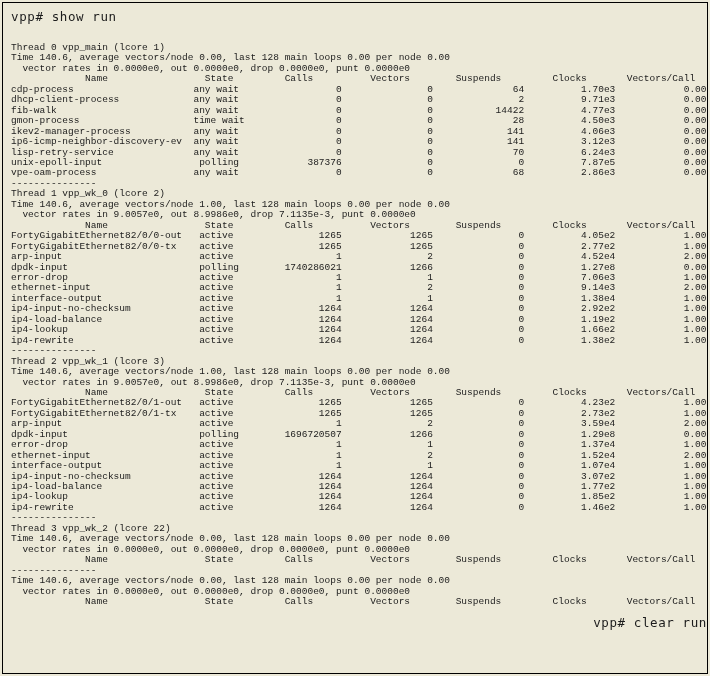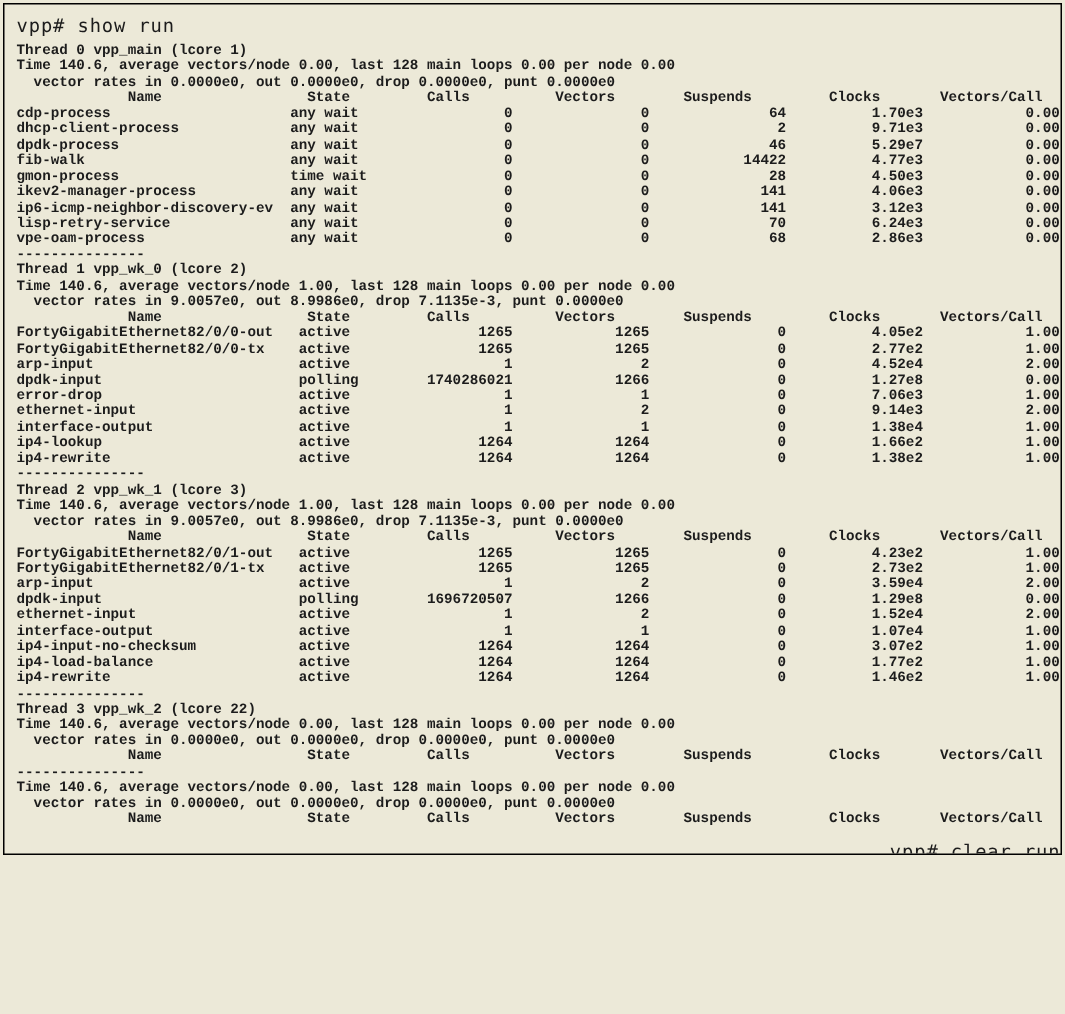"vpp# show run" .frame { height: 568px -> 672px }
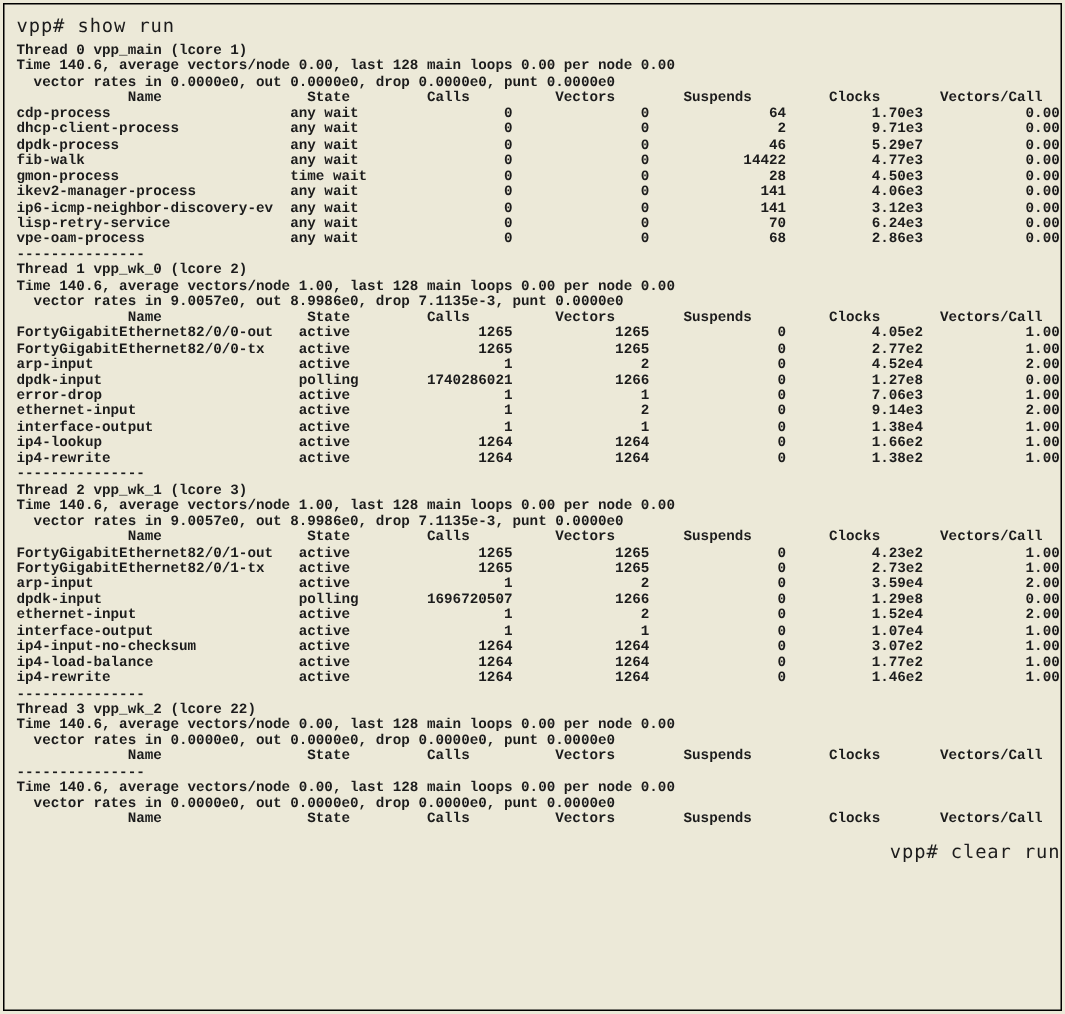"Thread 0 vpp_main (lcore 1)" .out { font-weight: bold -> none; margin-top: 4px -> 18px }
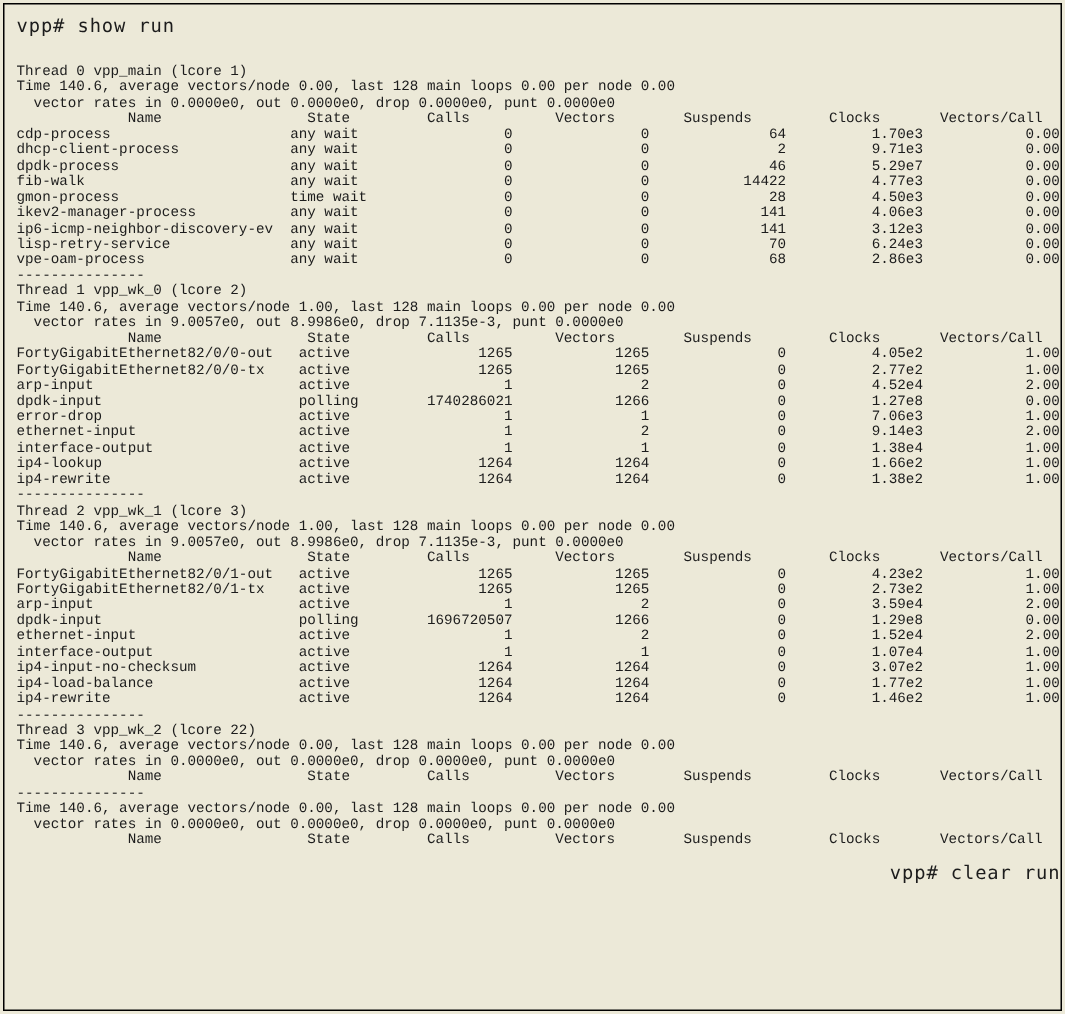"dpdk-process any wait 0 0" div.tline { html: <div>dpdk-process any wait 0 0 46 5.29e7 0.00</div> -> none }
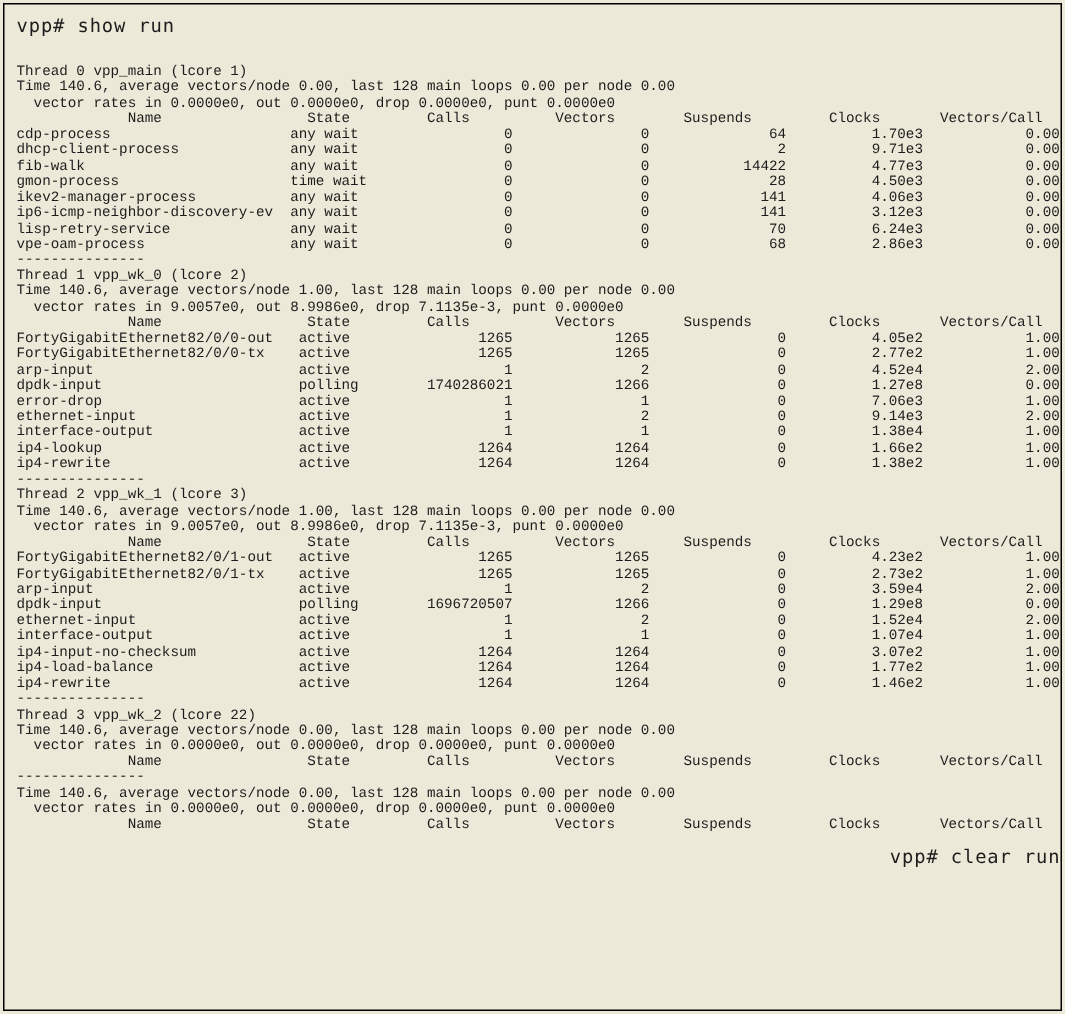"unix-epoll-input polling 387376 0 0" div.tline { html: none -> <div>unix-epoll-input polling 387376 0 0 7.87e5 0.00</div> }
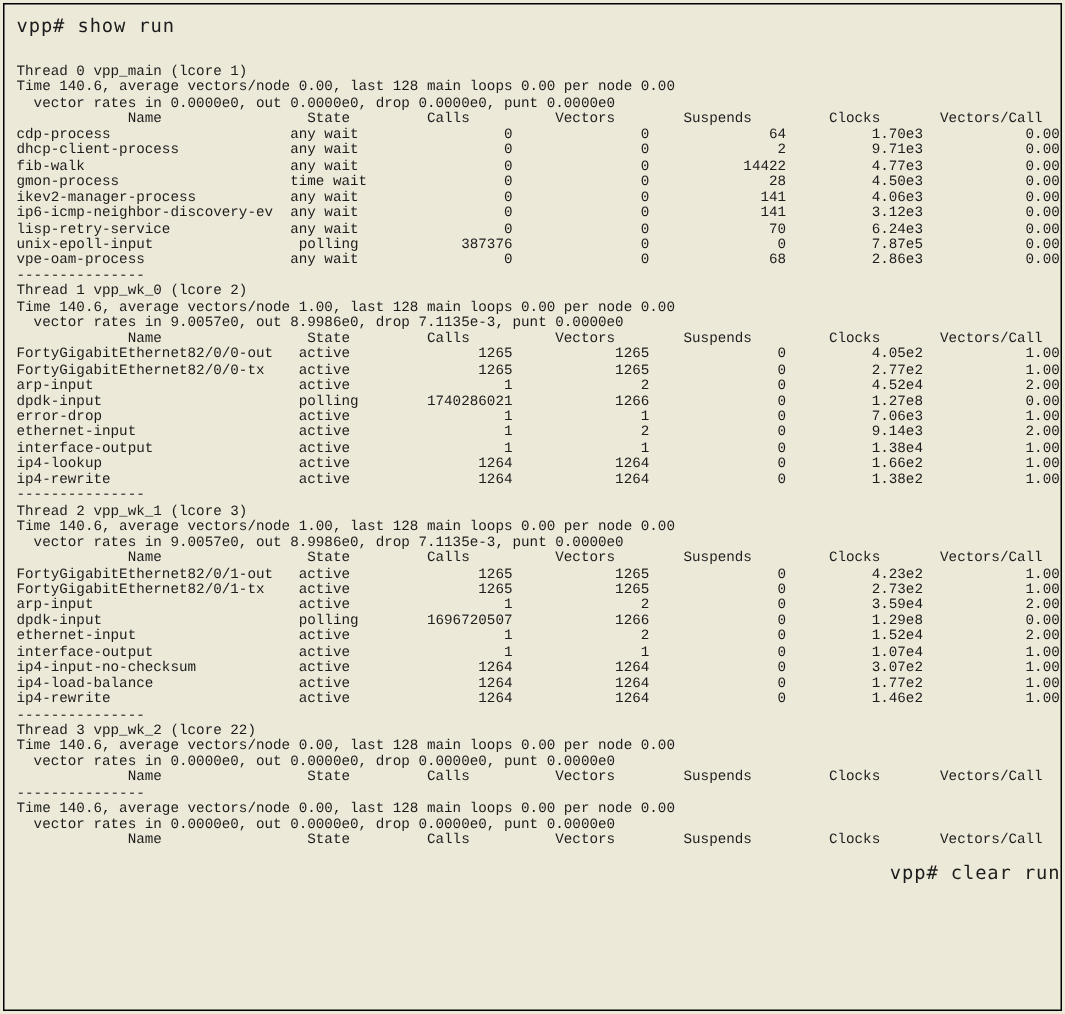"ip4-input-no-checksum active 1264 1264 0 2.92e2" div.tline { html: none -> <div>ip4-input-no-checksum active 1264 1264 0 2.92e2 1.00</div> }
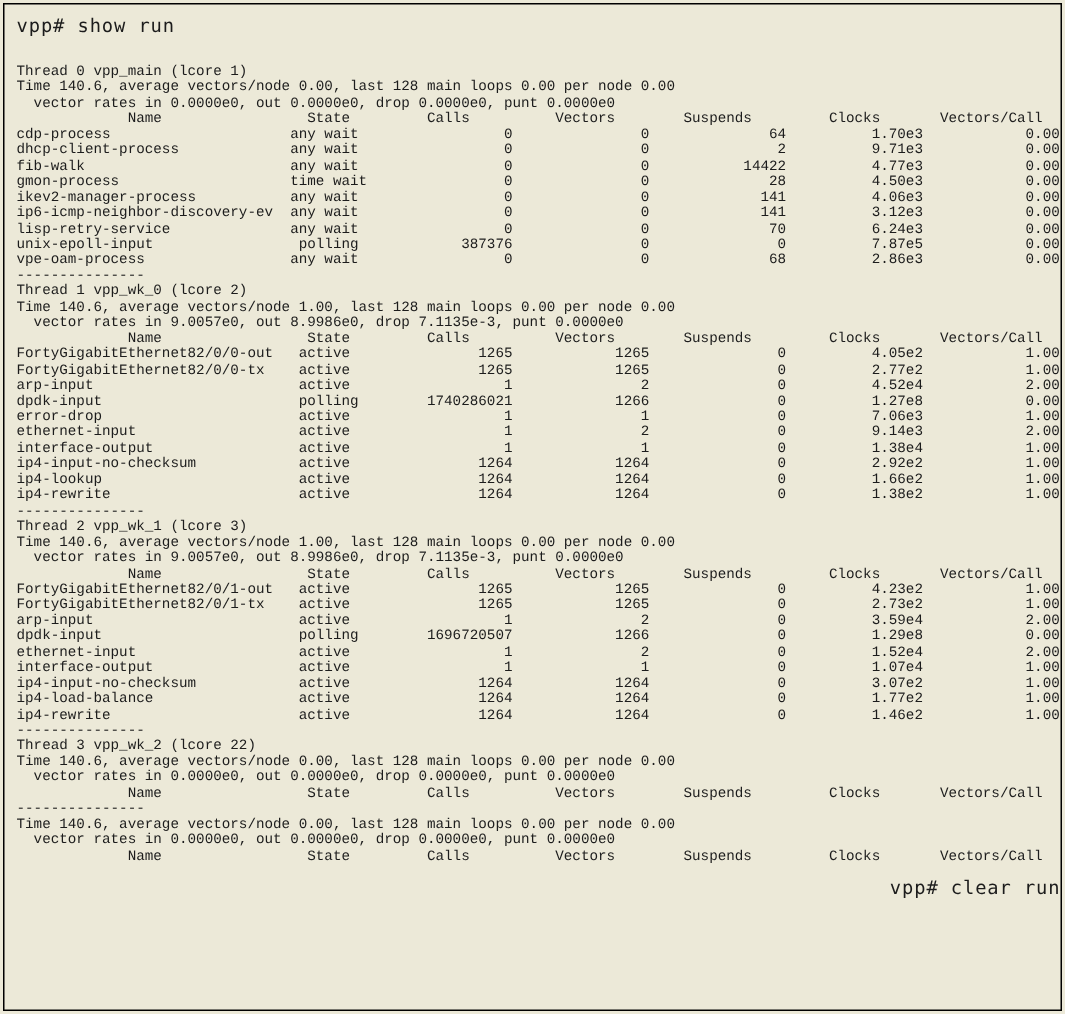"ip4-load-balance active 1264 1264 0 1.19e2" div.tline { html: none -> <div>ip4-load-balance active 1264 1264 0 1.19e2 1.00</div> }
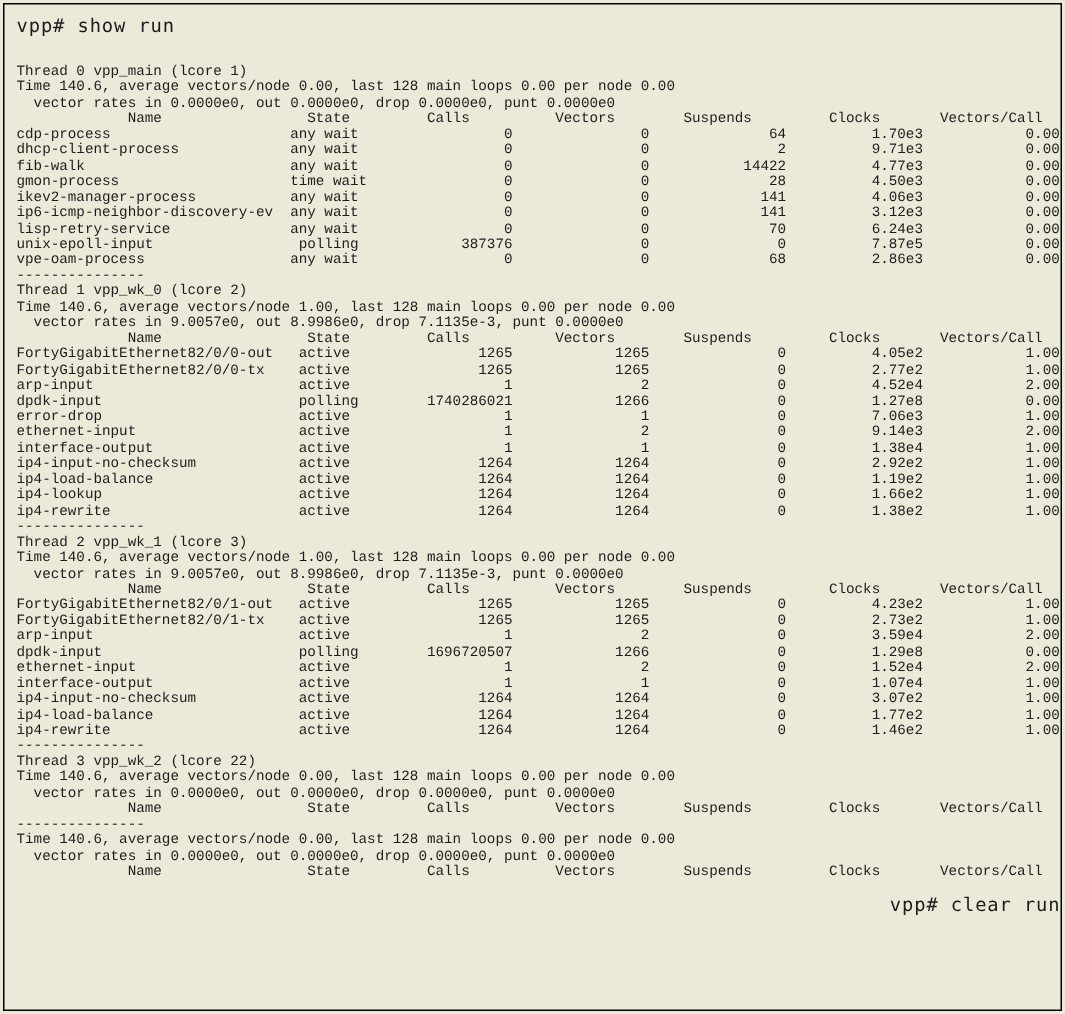"error-drop active 1 1 0 1.37e4" div.tline { html: none -> <div>error-drop active 1 1 0 1.37e4 1.00</div> }
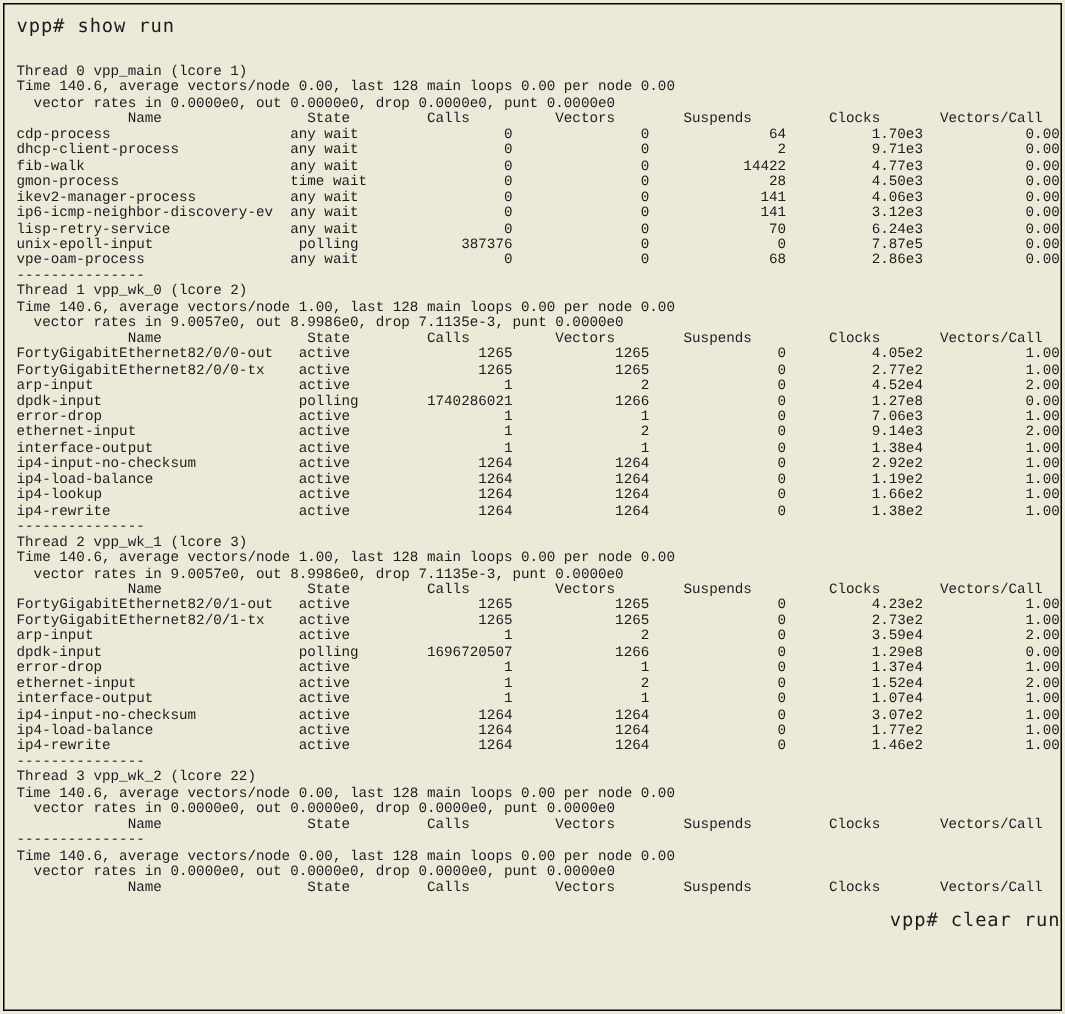"ip4-lookup active 1264 1264 0 1.85e2" div.tline { html: none -> <div>ip4-lookup active 1264 1264 0 1.85e2 1.00</div> }
